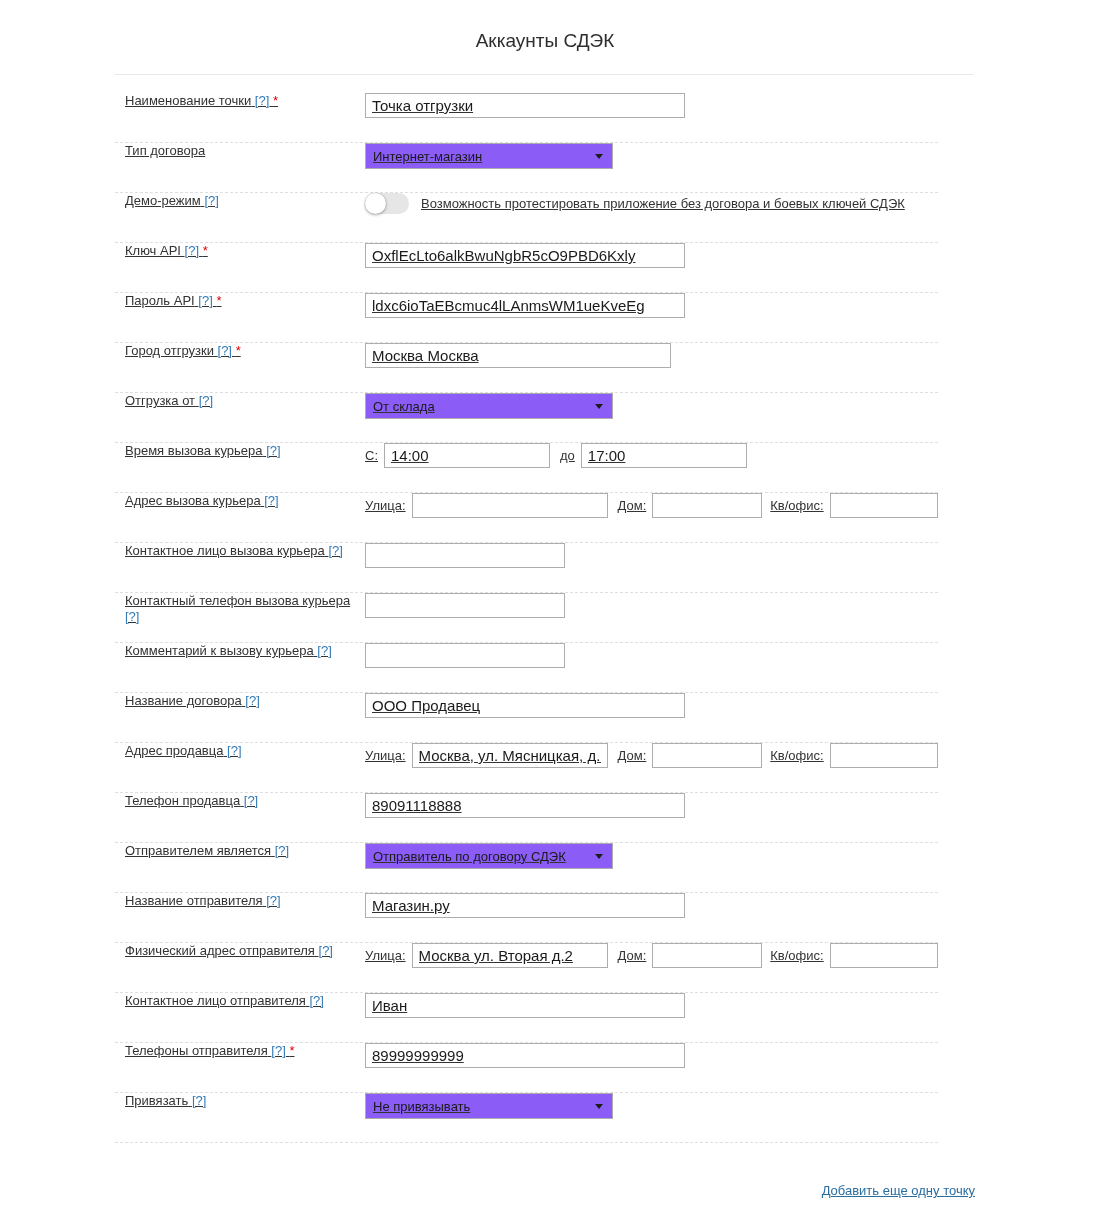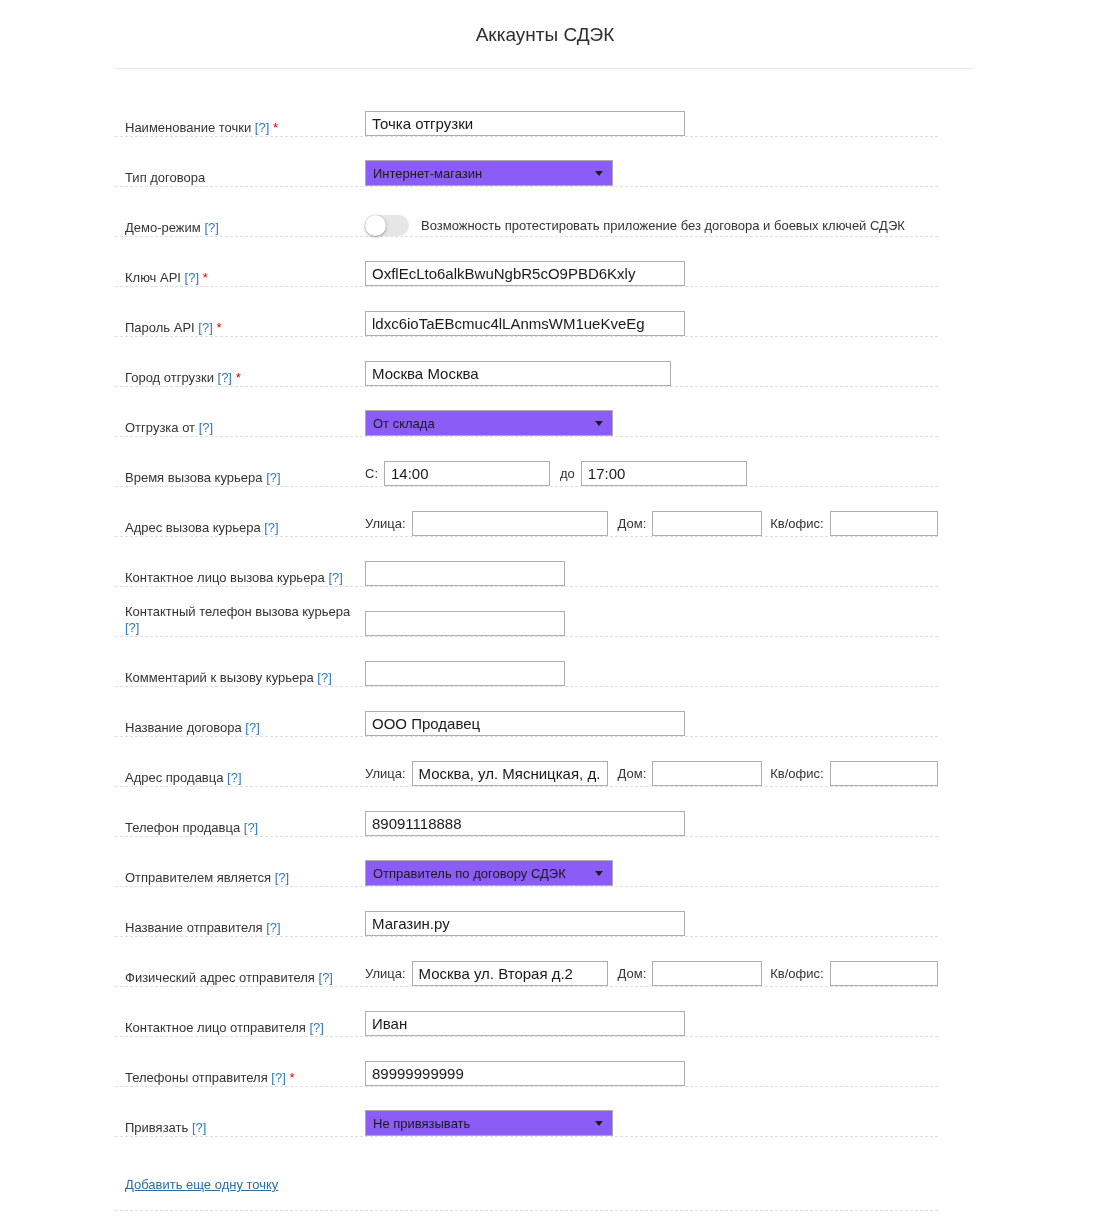"Аккаунты СДЭК" .content { margin-top: none -> 6px }
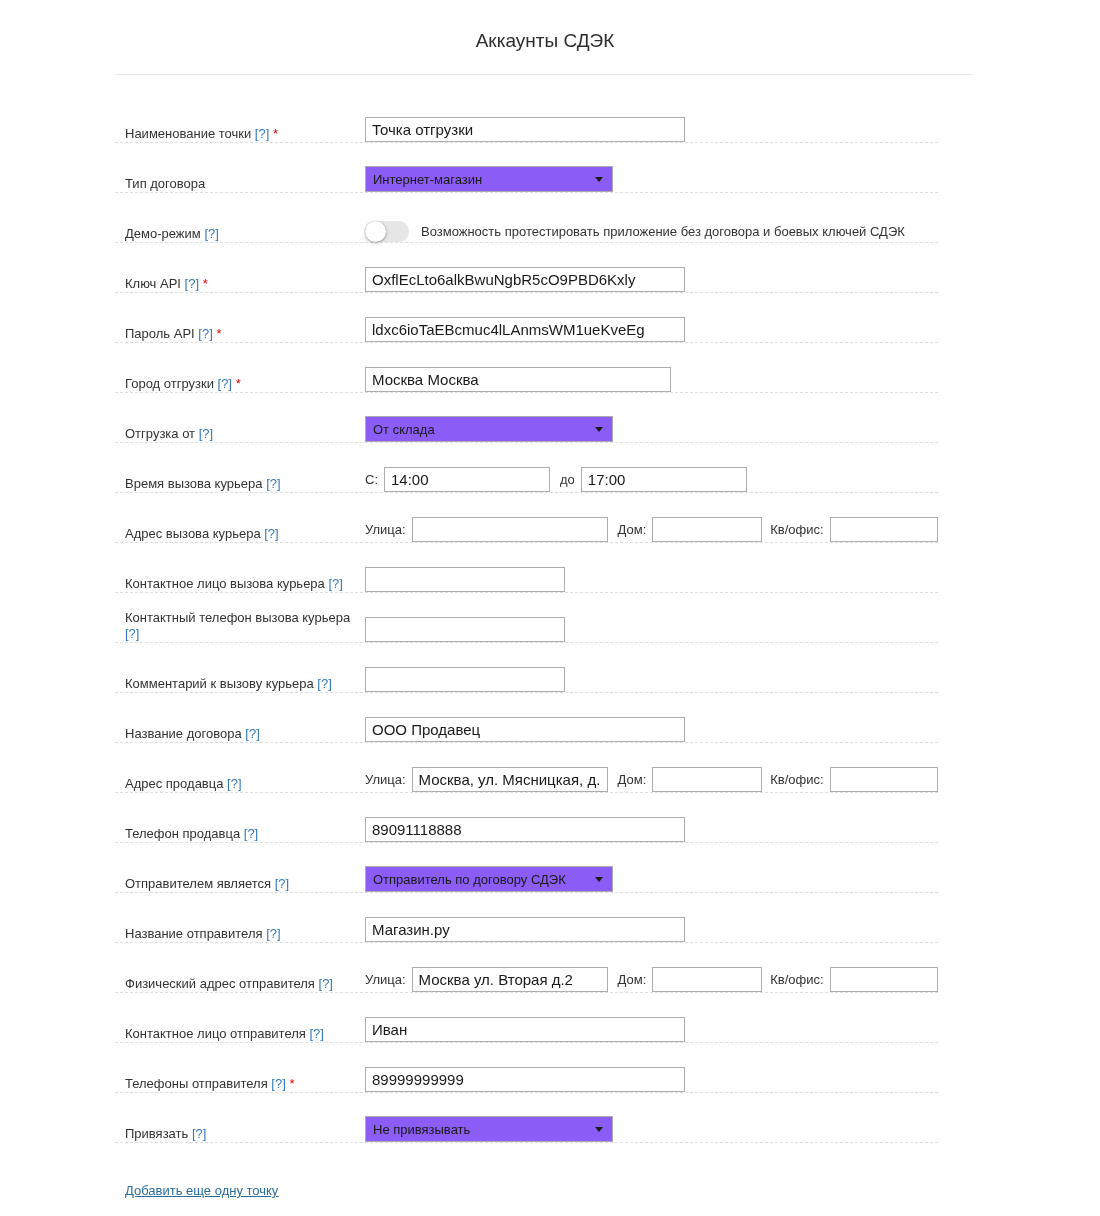"Наименование точки [?] *" .row { align-items: flex-end -> flex-start; text-decoration: none -> underline }
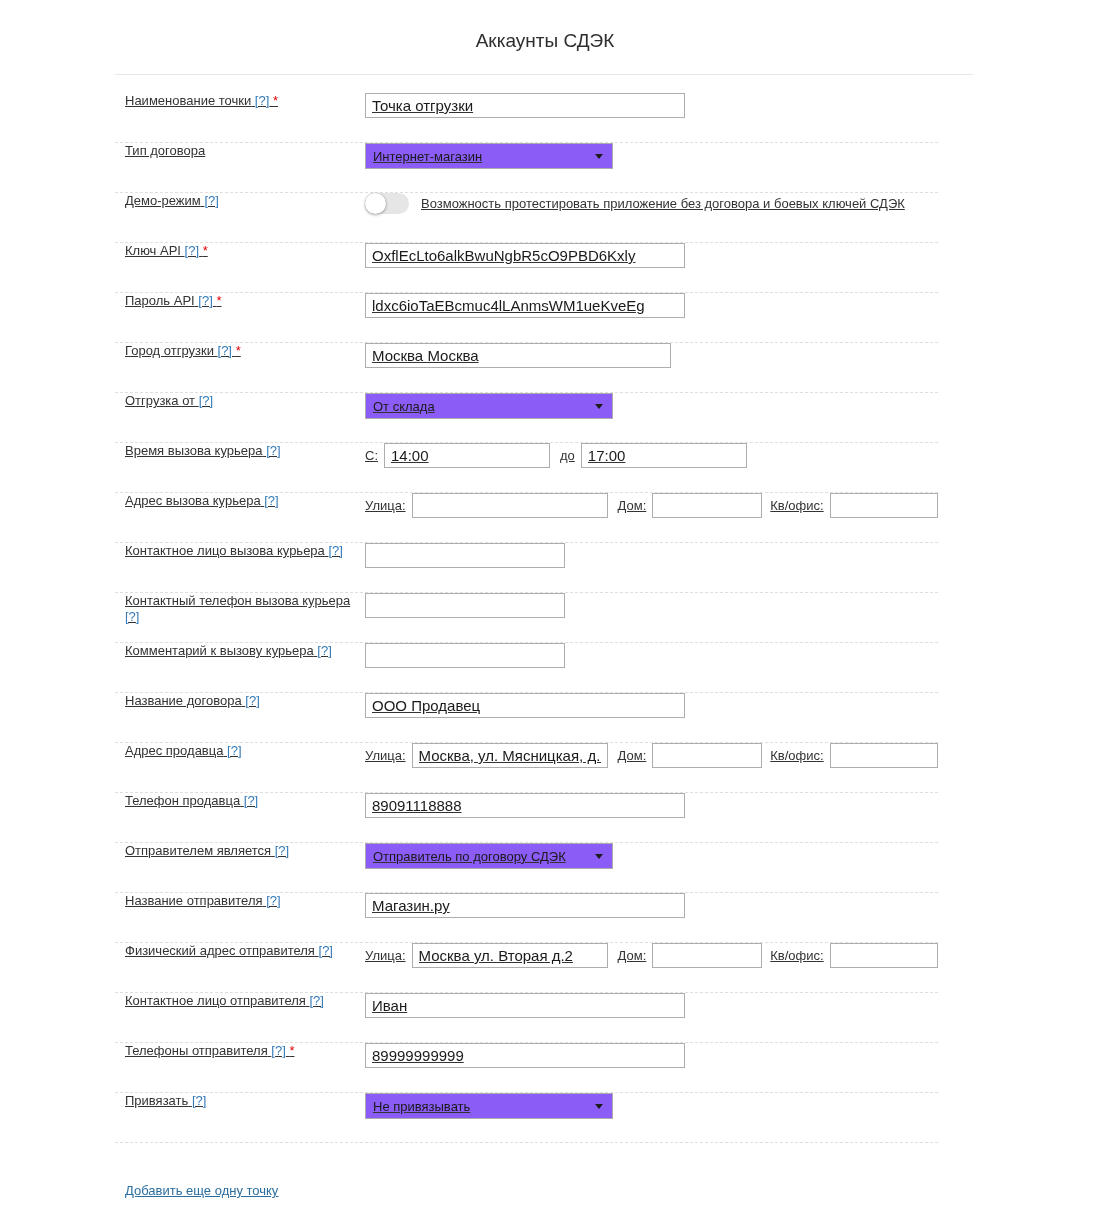"Добавить еще одну точку" .footer { text-align: none -> right }
